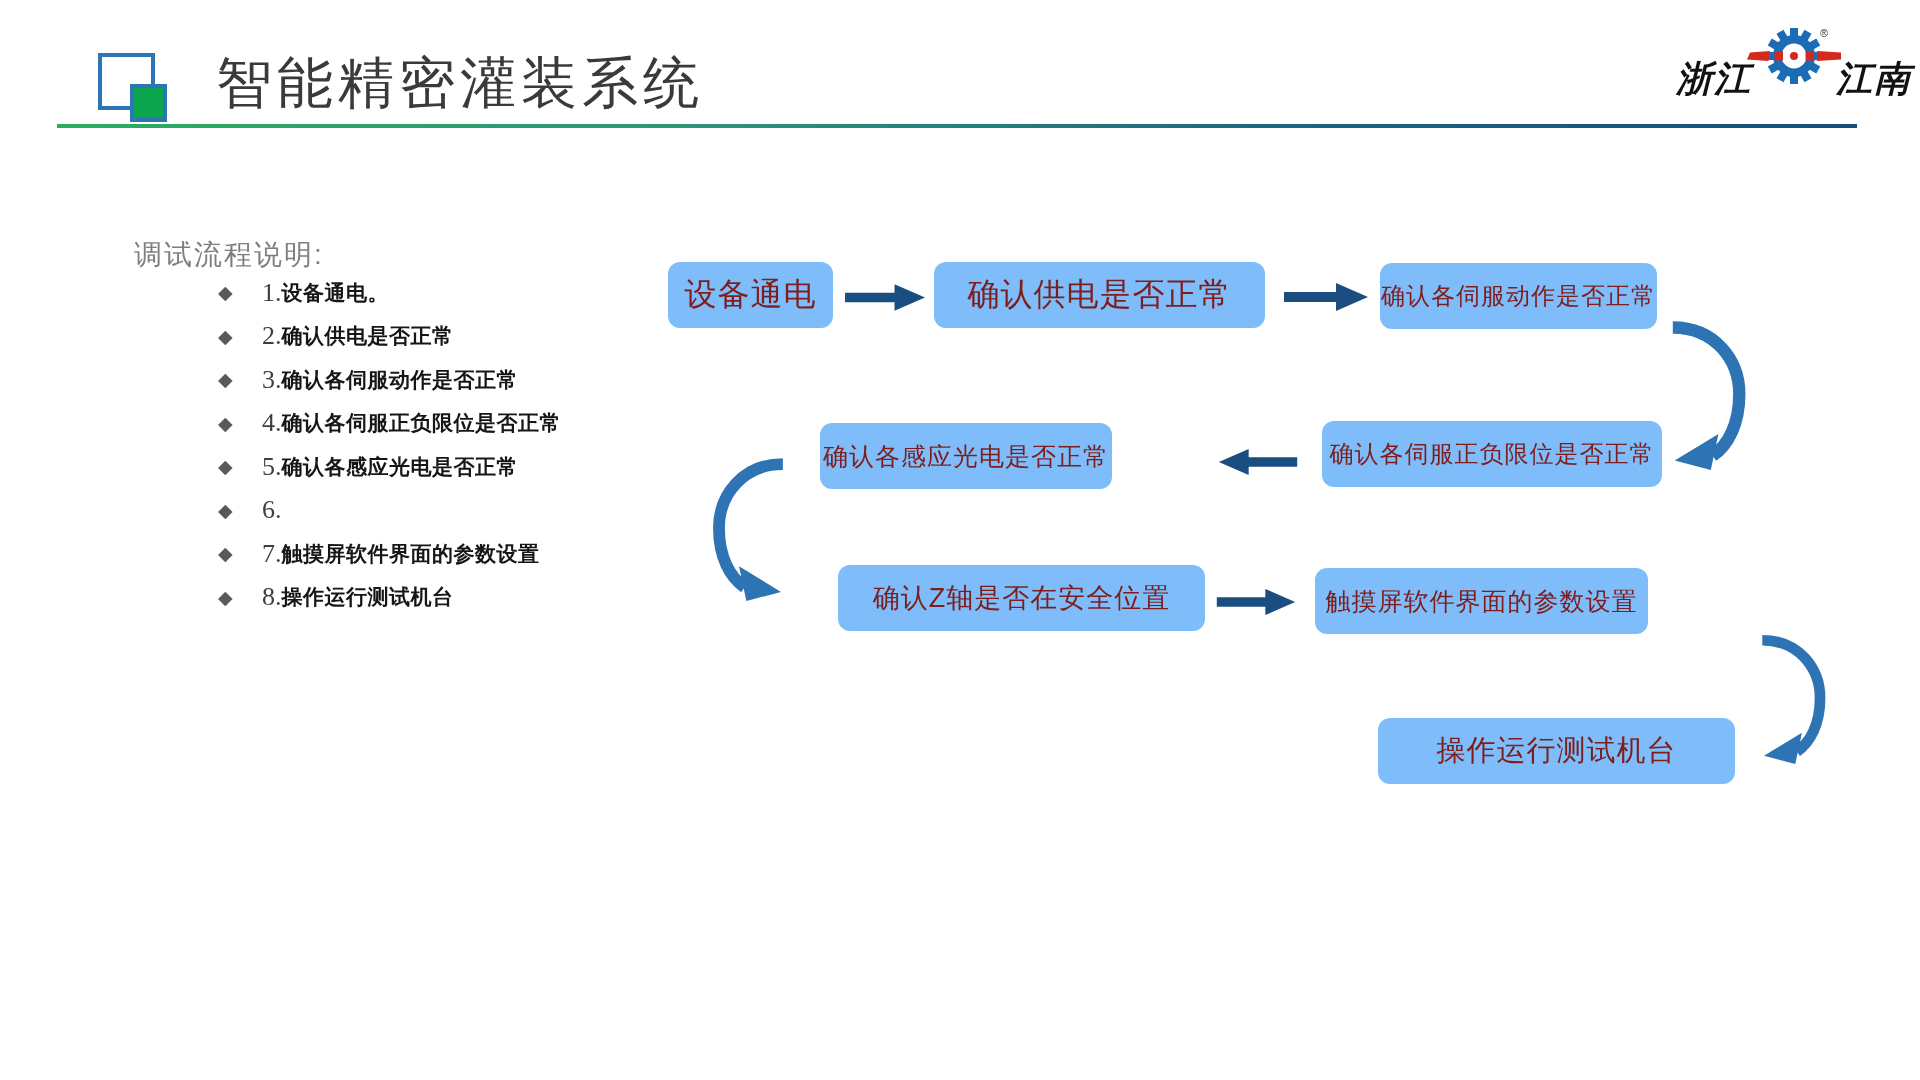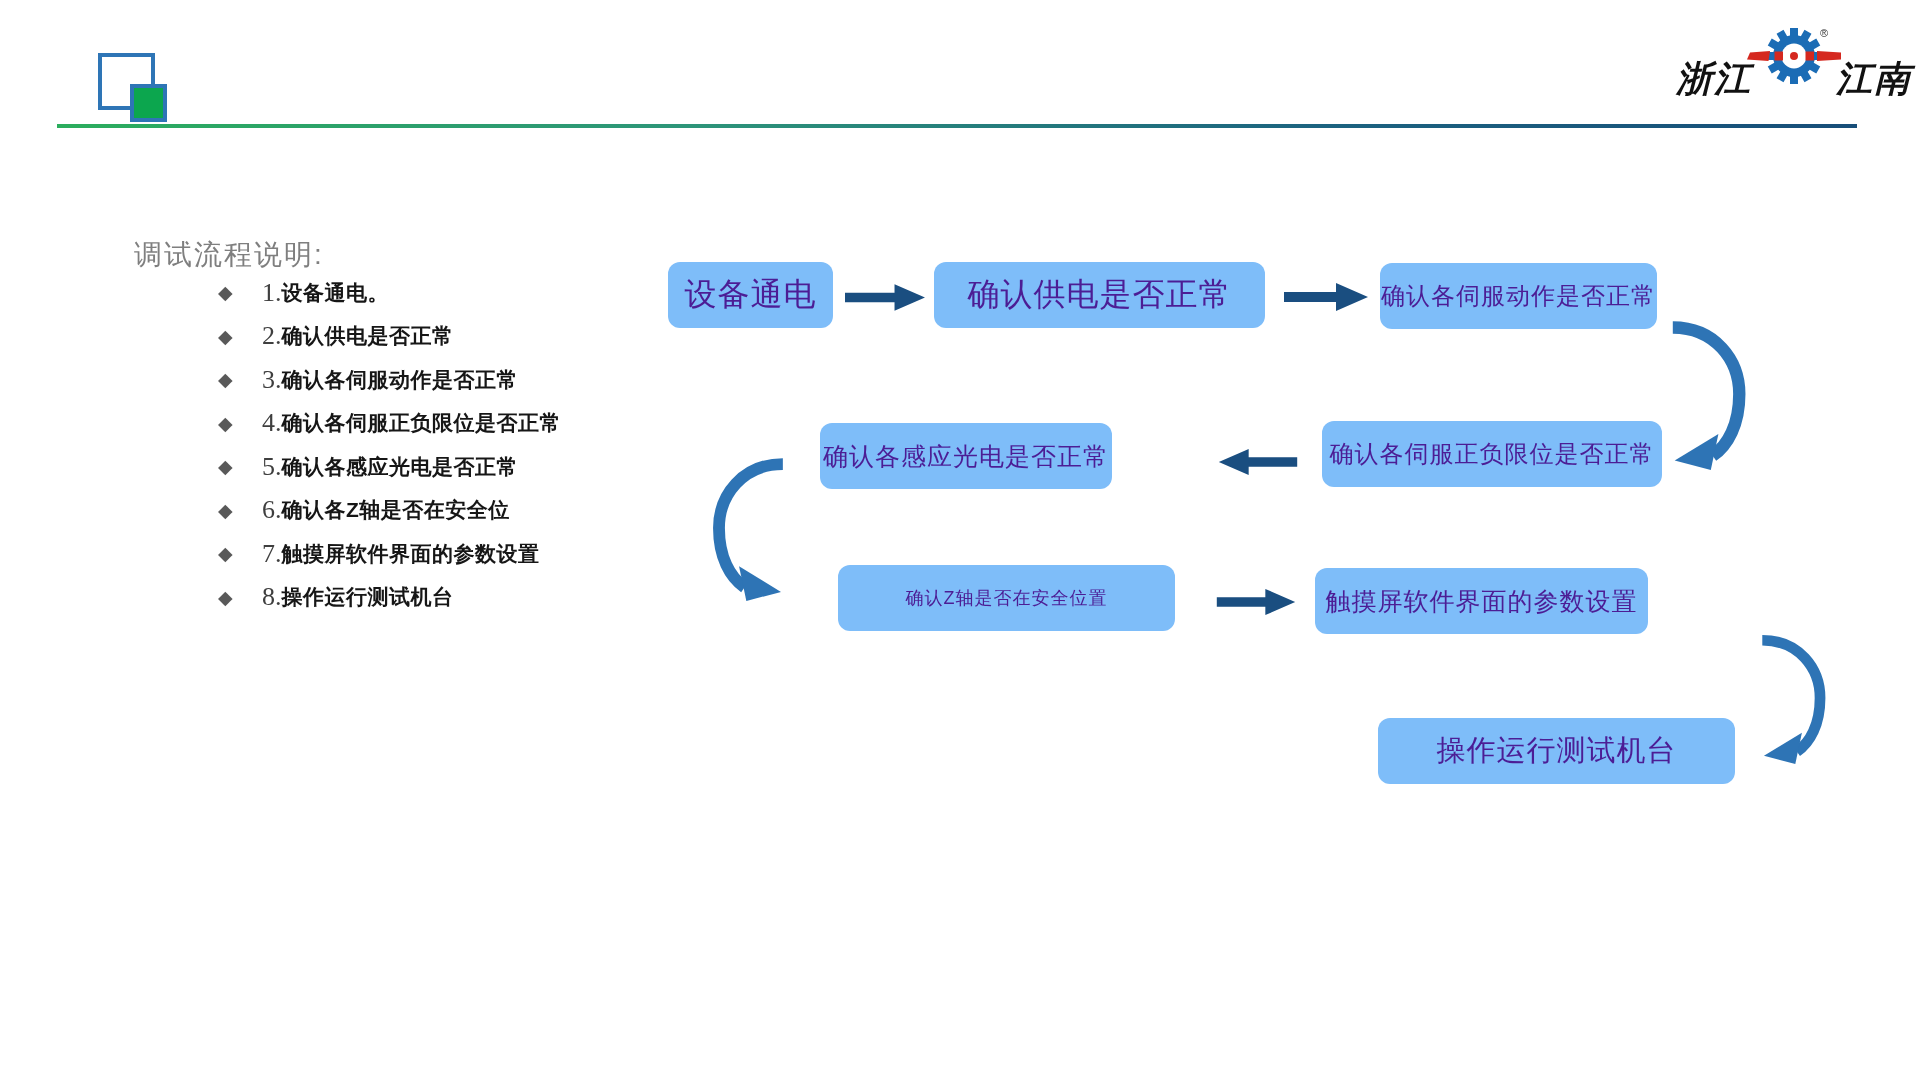"智能精密灌装系统" div.page-title { html: none -> <div>智能精密灌装系统</div> }
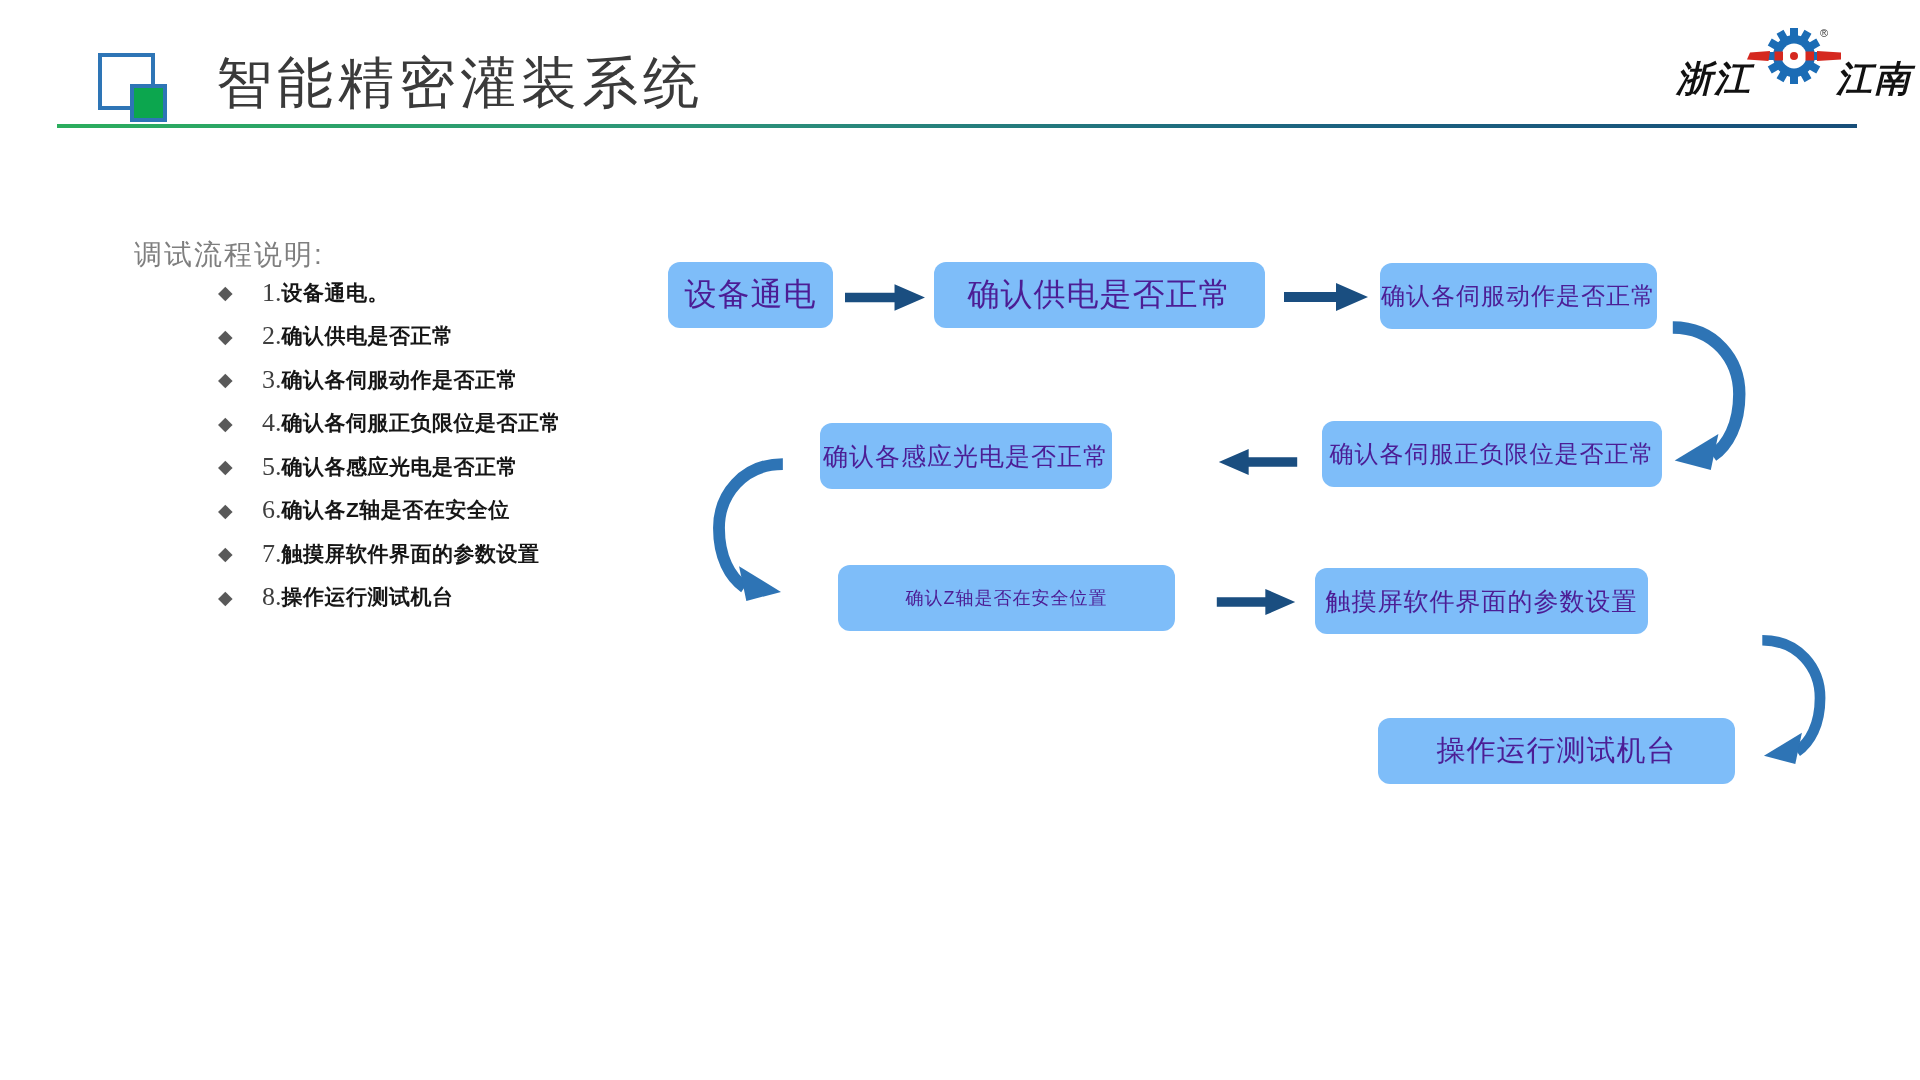"设备通电" .fbox { color: #4c1d95 -> #7f1d1d }
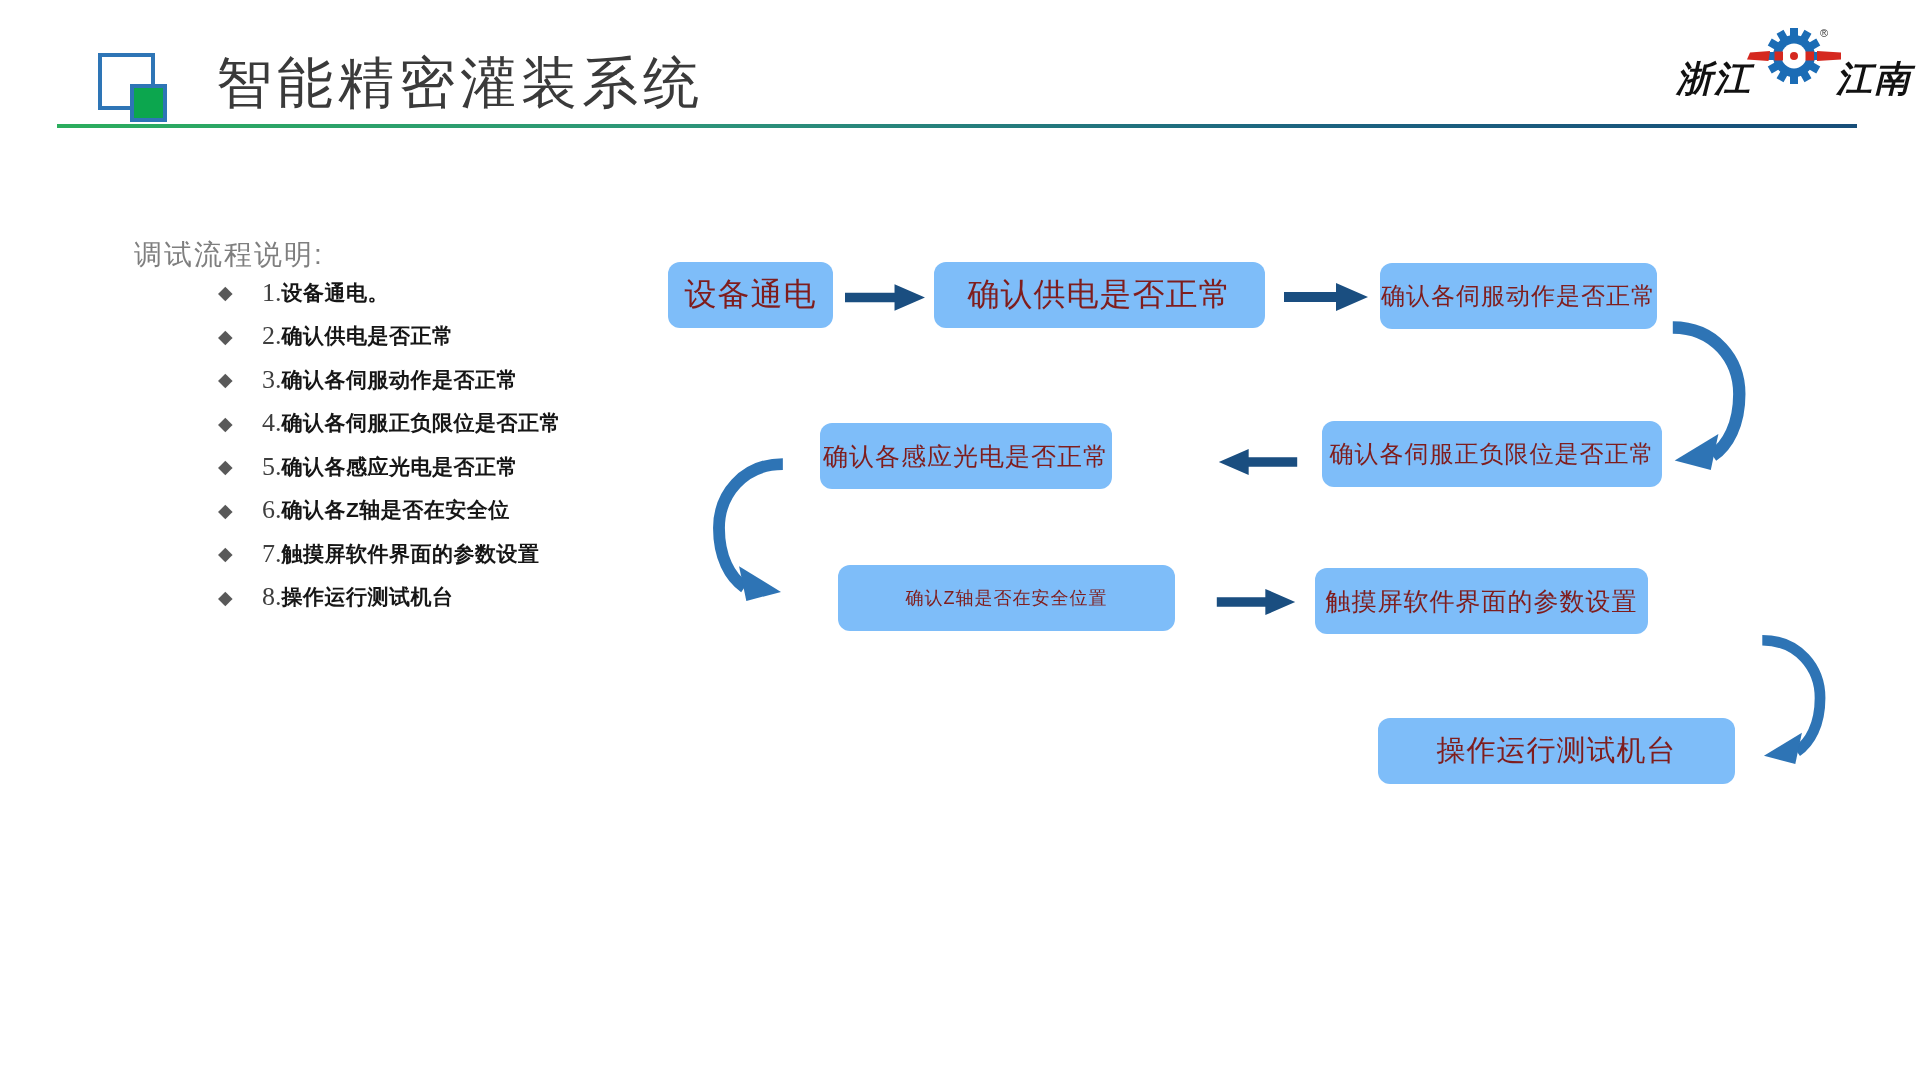"确认各Z轴是否在安全位" span.step-text { html: <span>确认各Z轴是否在安全位</span> -> none }
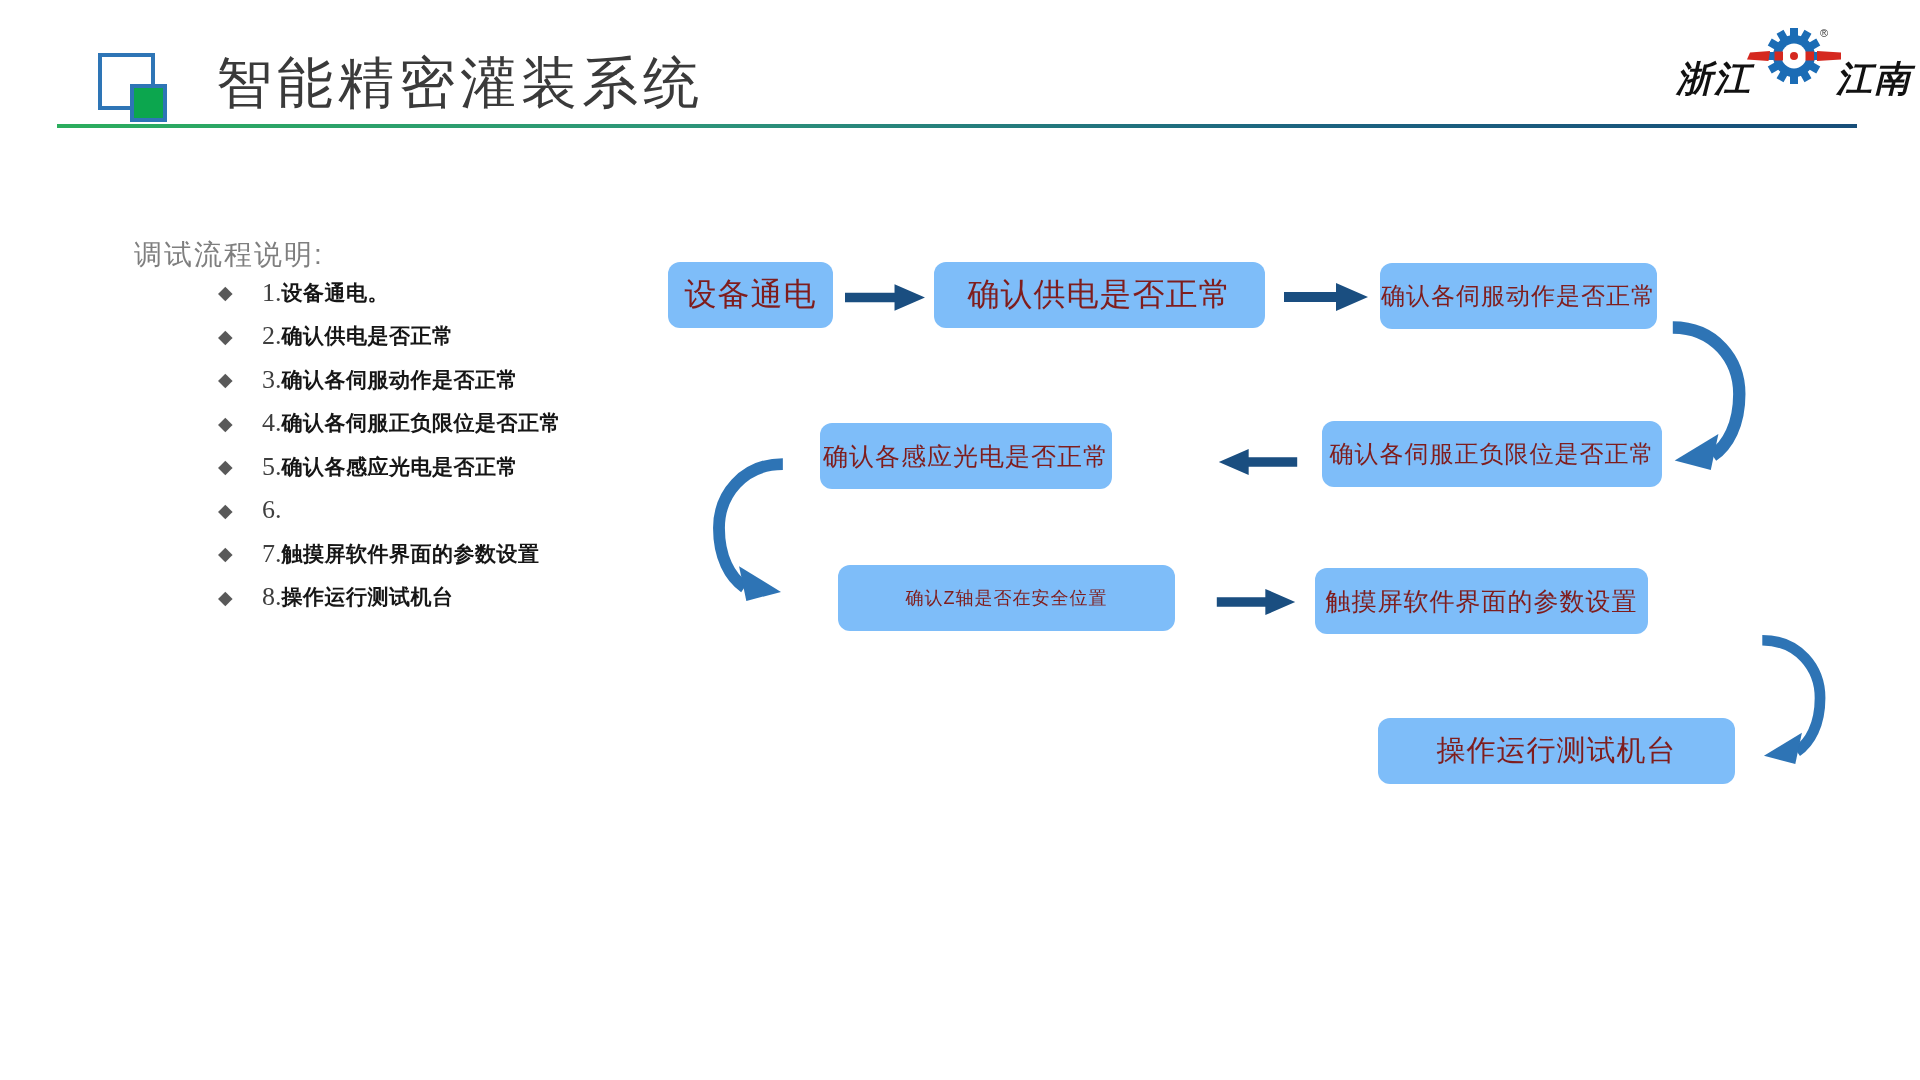"确认Z轴是否在安全位置" .b5 { font-size: 18px -> 27px; width: 337px -> 367px }
